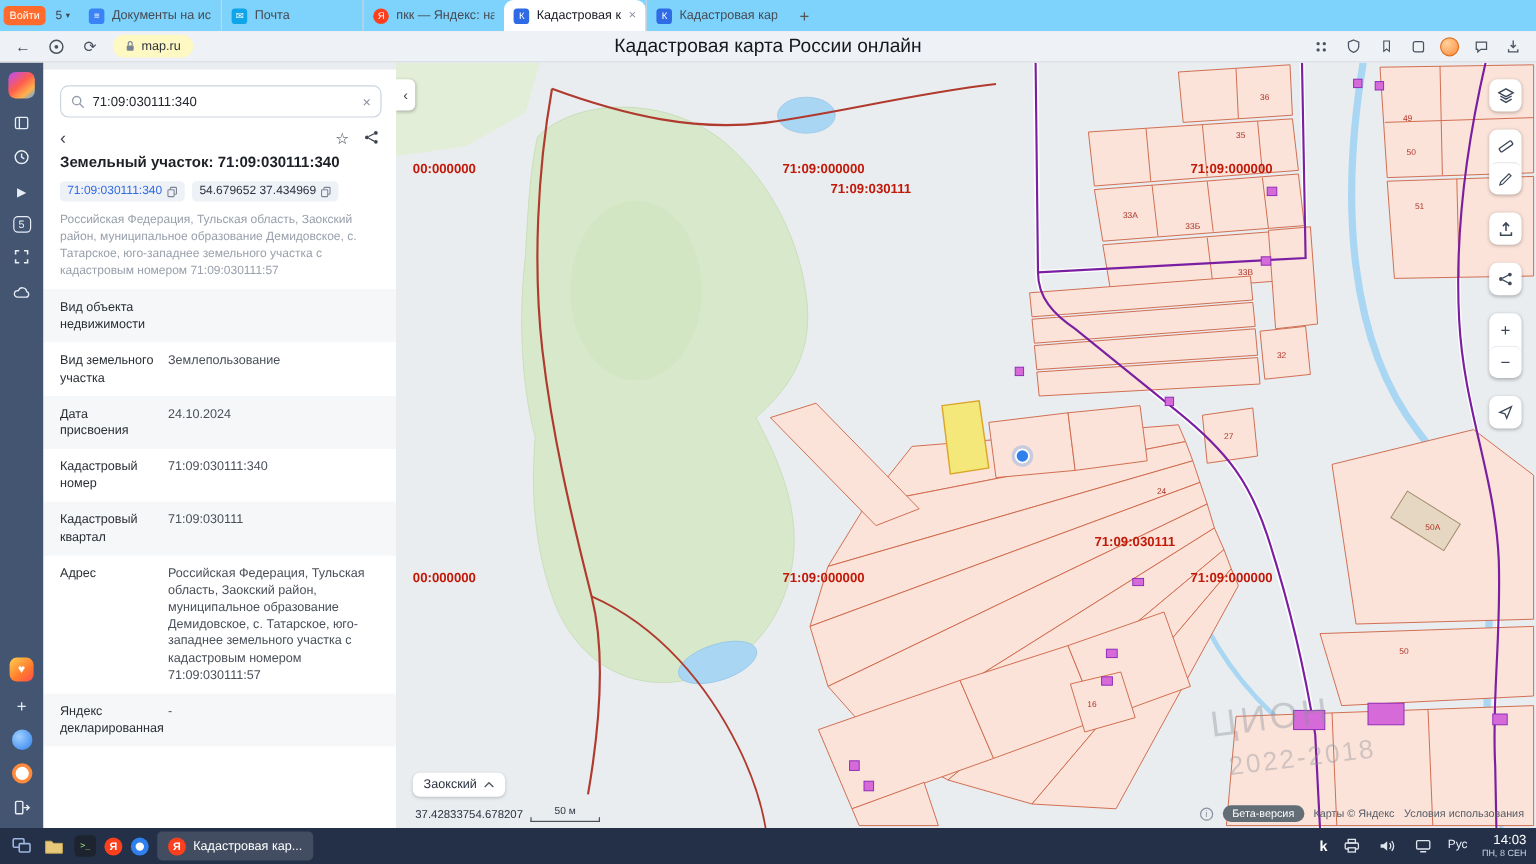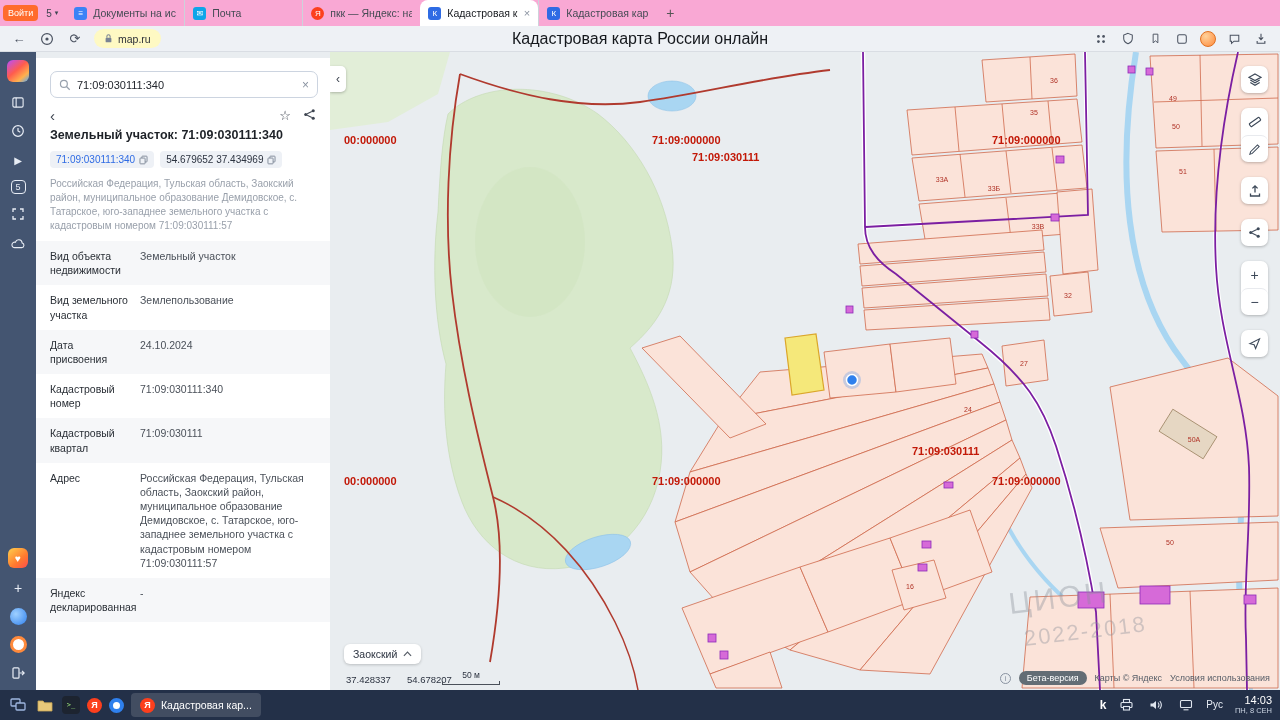"Войти" .tabbar { background: #f9a8d4 -> #7dd3fc }
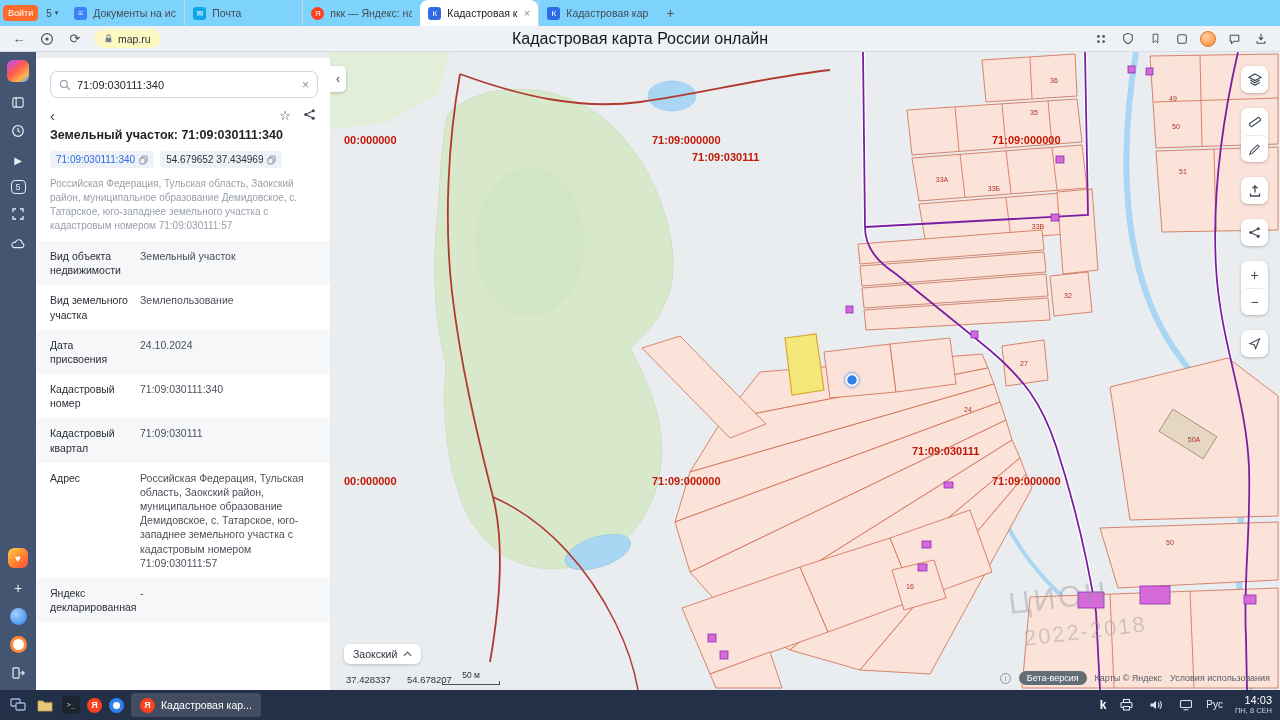"Земельный участок" span.val { html: <span>Земельный участок</span> -> none }
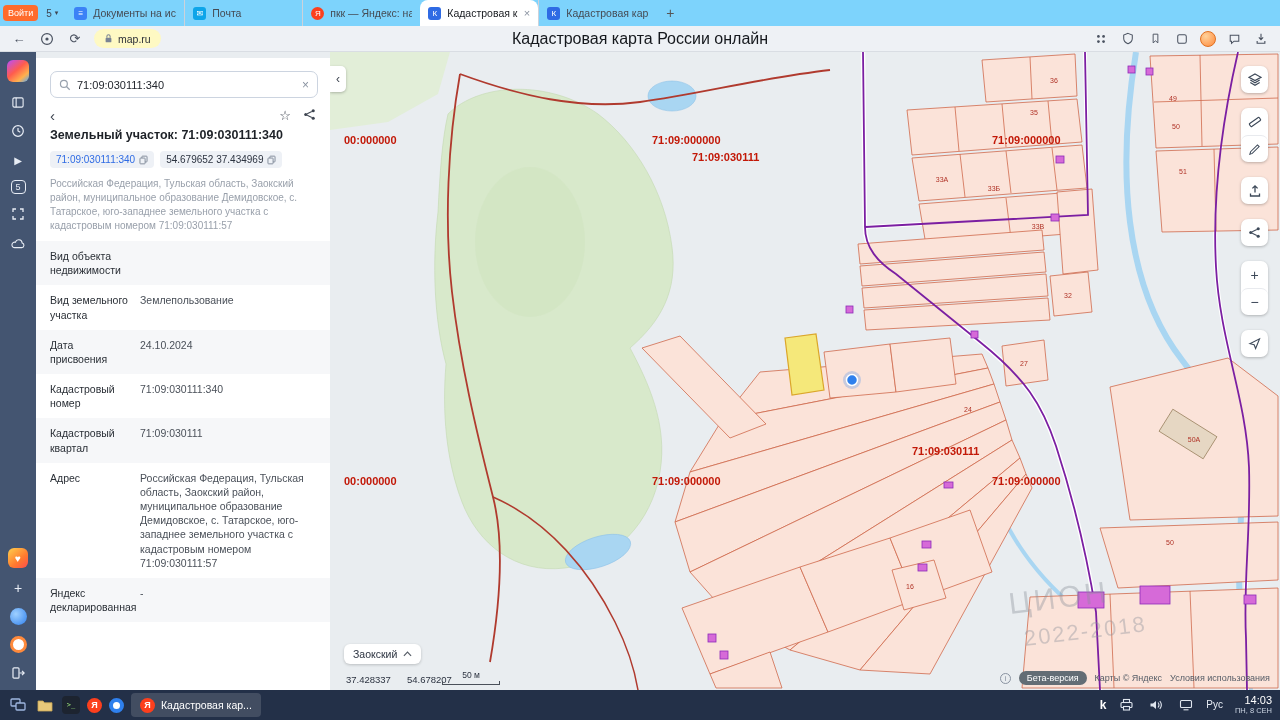"37.428337" .mfoot-l { gap: 16px -> none }
